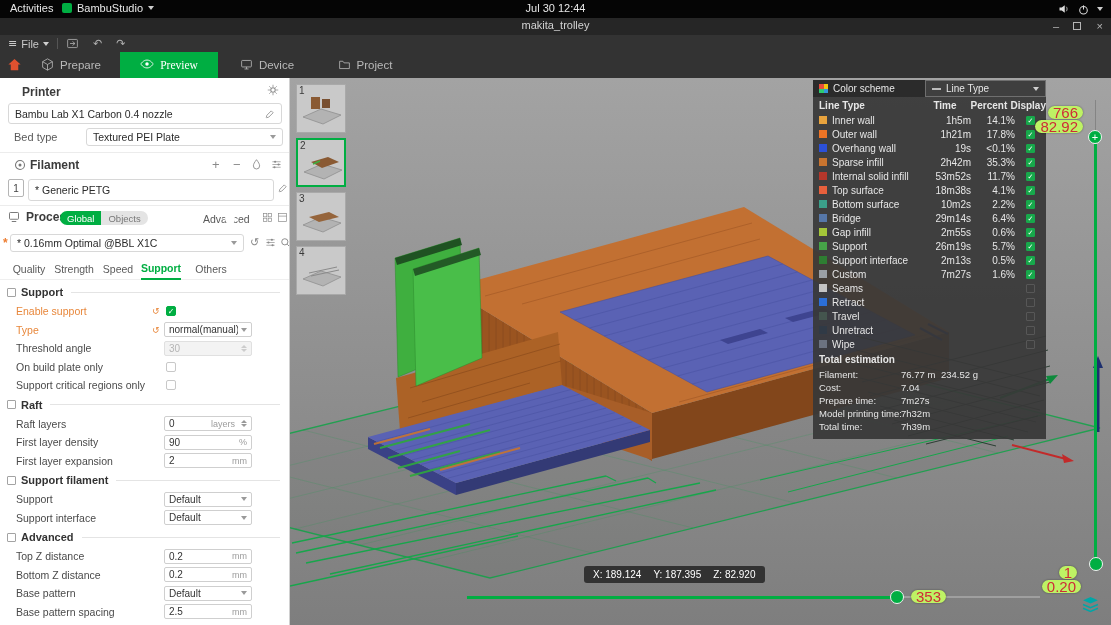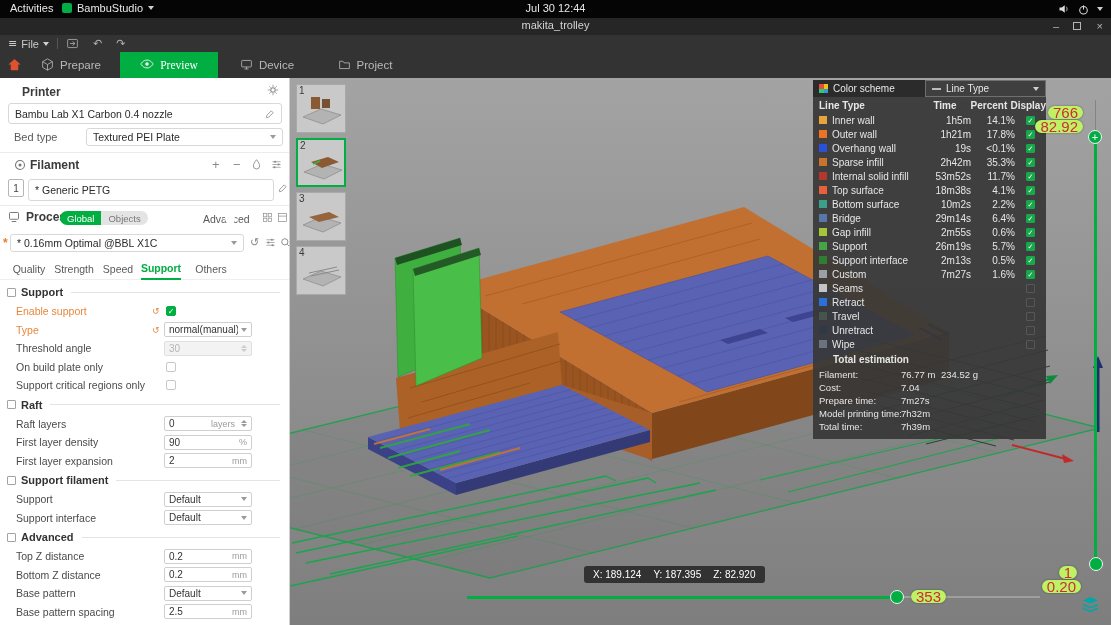"Total estimation" .lg-tt { padding-left: 20px -> 6px }
